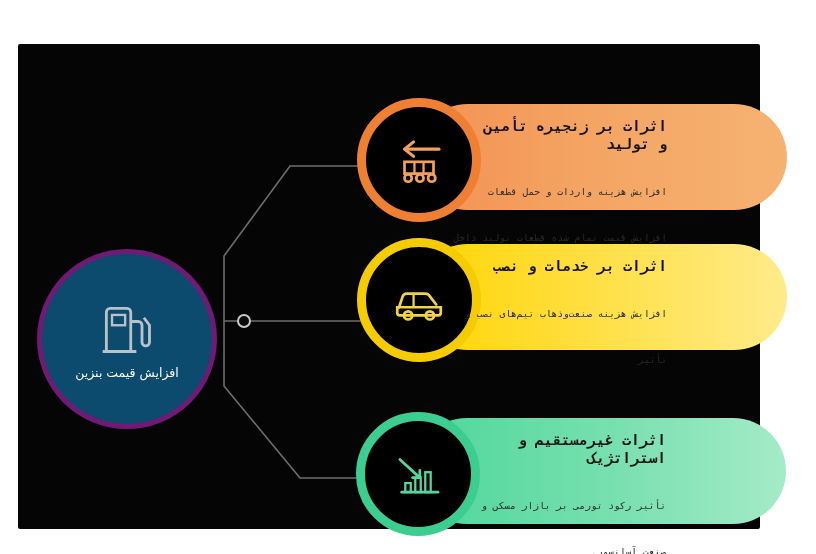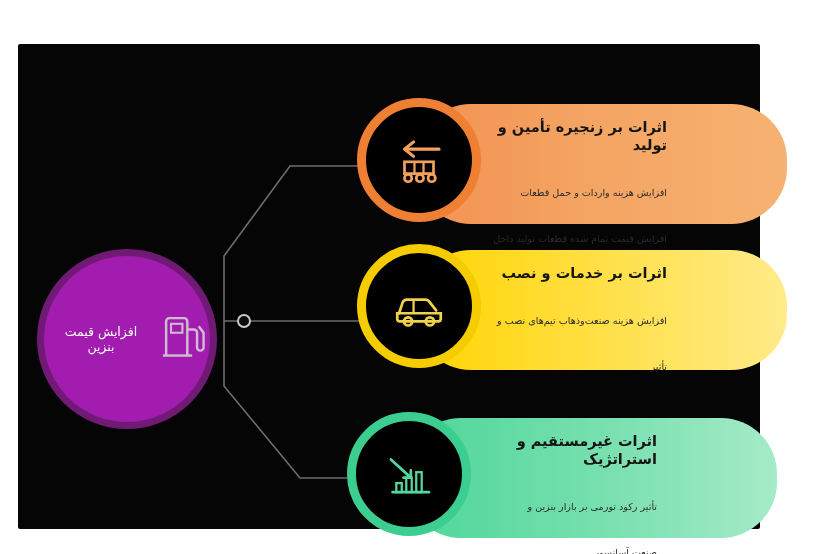"اثرات بر زنجیره تأمین و" .card { font-family: none -> Liberation Mono, monospace; height: 120px -> 106px }
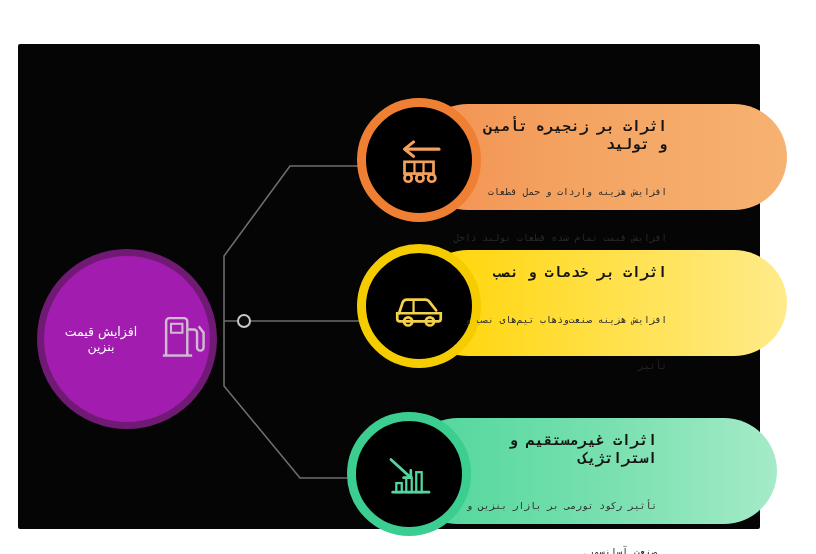"اثرات بر خدمات و نصب" #card-services { top: 250px -> 244px }
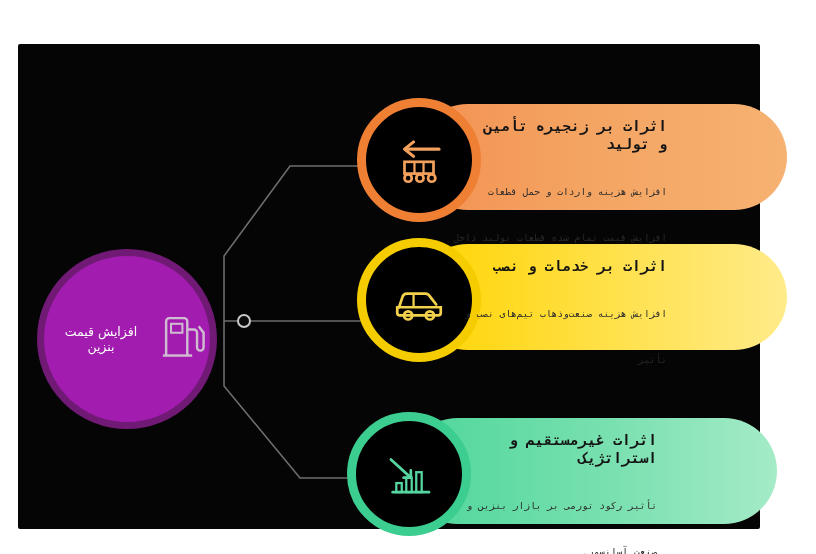"افزایش قیمت بنزین" .hub { background: #a21caf -> #0c4a6e; border: 7px solid #701a75 -> 5px solid #701a75; flex-direction: row -> column }
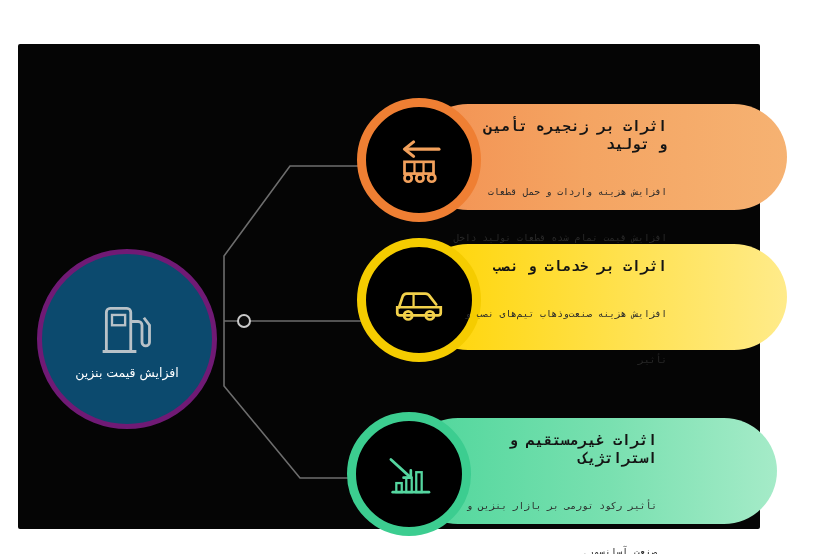"اثرات غیرمستقیم و استراتژیک" #card-strategic { right: 39px -> 30px }
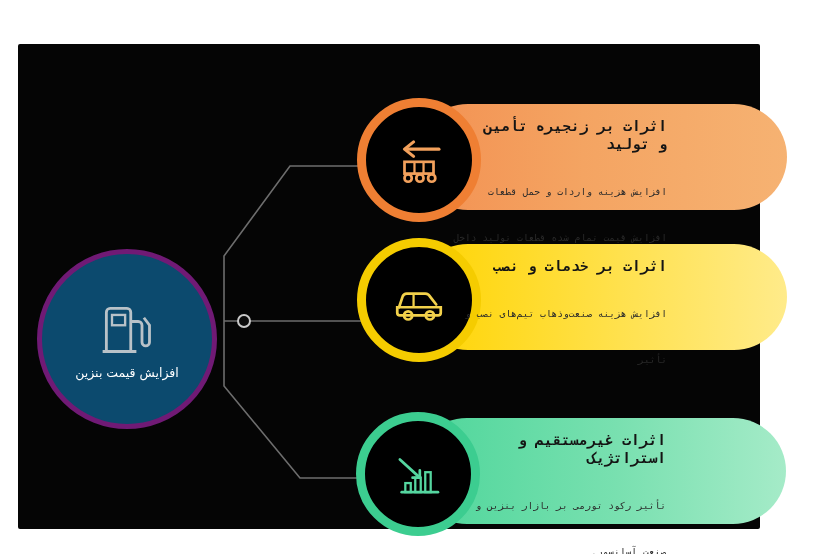"تأثیر رکود تورمی بر بازار" div { text: بنزین -> مسکن }
